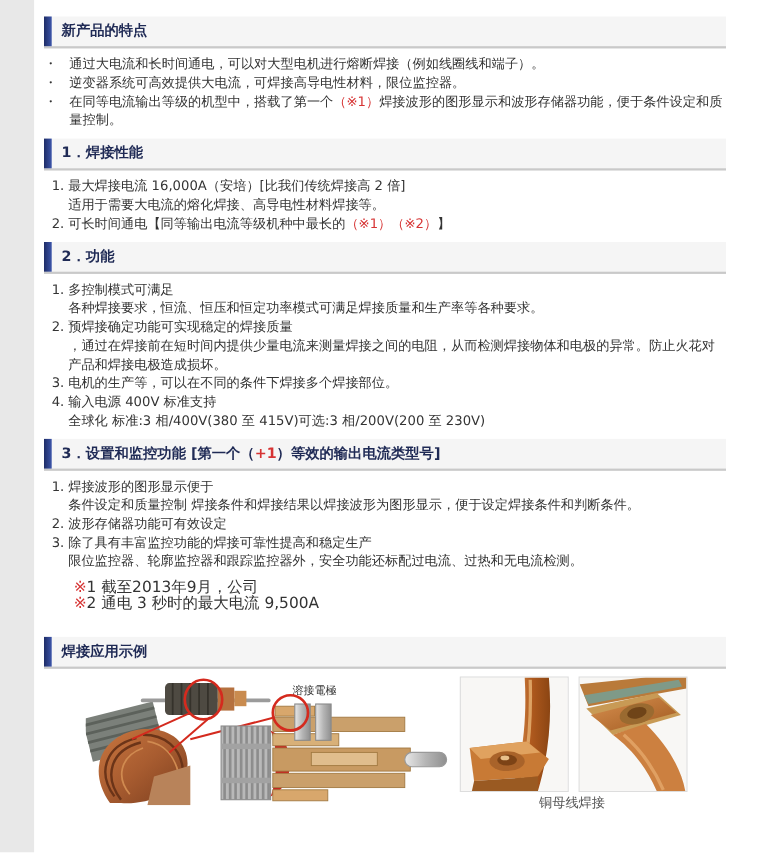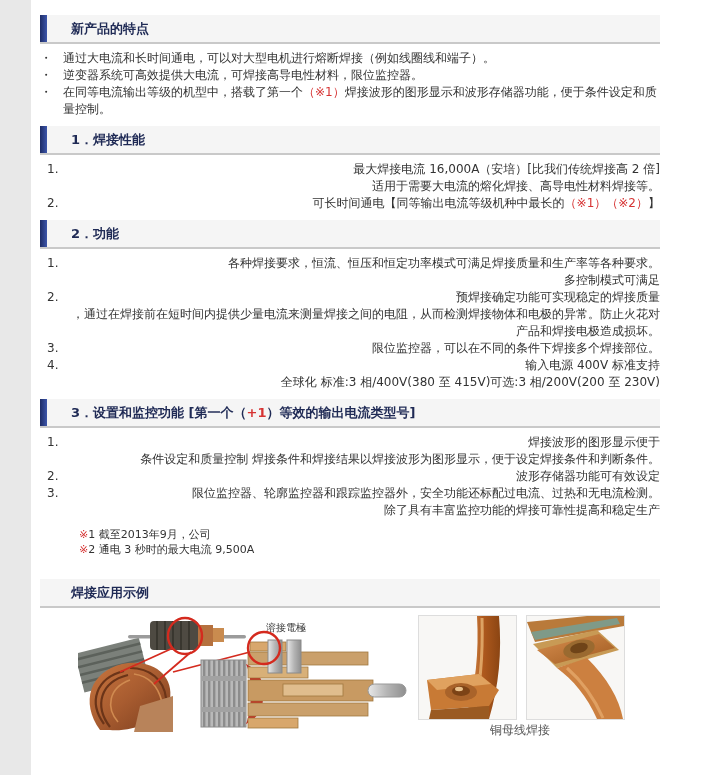"新产品的特点" .sec-hdr { gap: 15px -> none }
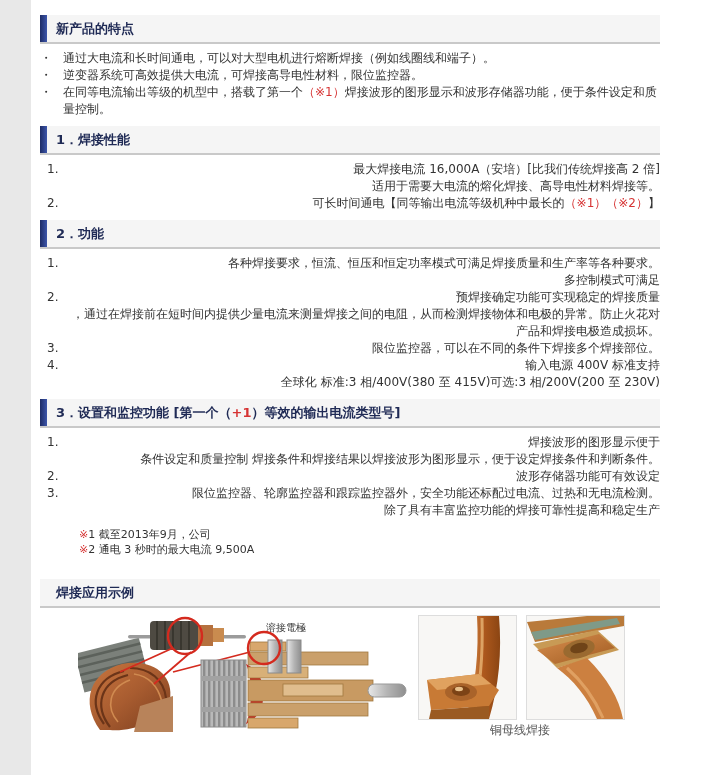"最大焊接电流 16,000A（安培）[比我们传统焊接高 2 倍]" .item .bd { text-align: right -> none }
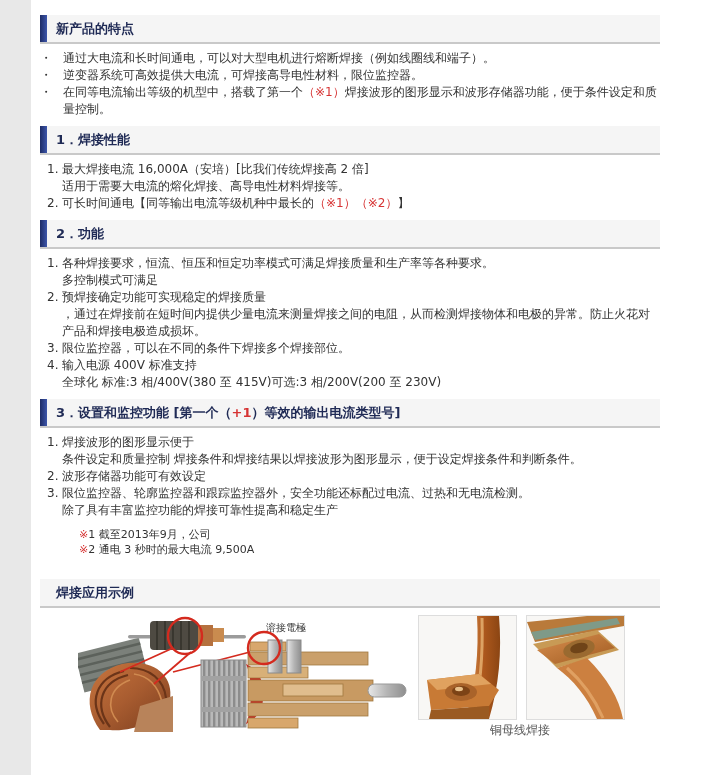"各种焊接要求，恒流、恒压和恒定功率模式可满足焊接质量和生产率等各种要求。" div { order: before "多控制模式可满足" -> after "多控制模式可满足" }
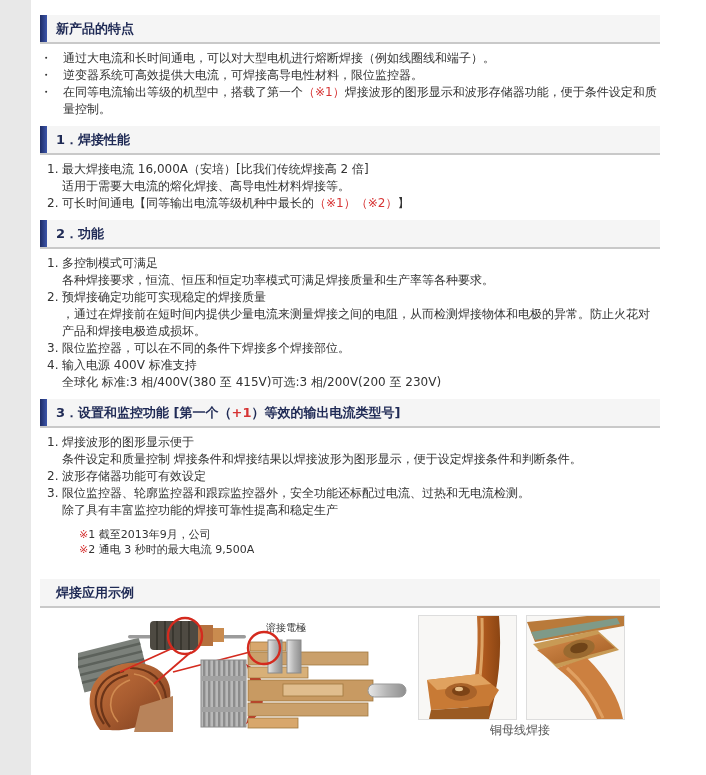"限位监控器，可以在不同的条件下焊接多个焊接部位。" span { text: 限位监控器 -> 电机的生产等 }
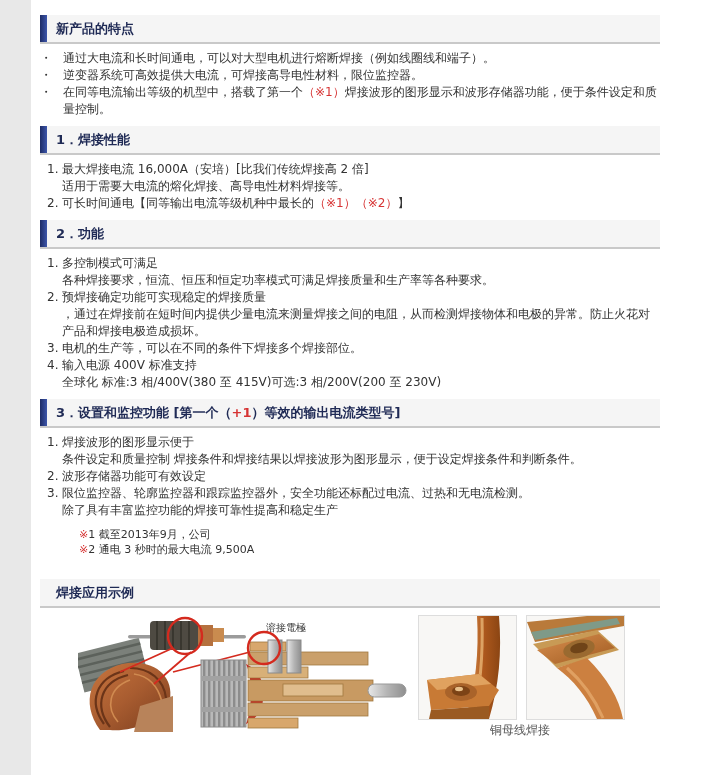"限位监控器、轮廓监控器和跟踪监控器外，安全功能还标配过电流、过热和无电流检测。" div { order: before "除了具有丰富监控功能的焊接可靠性提高和稳定生产" -> after "除了具有丰富监控功能的焊接可靠性提高和稳定生产" }
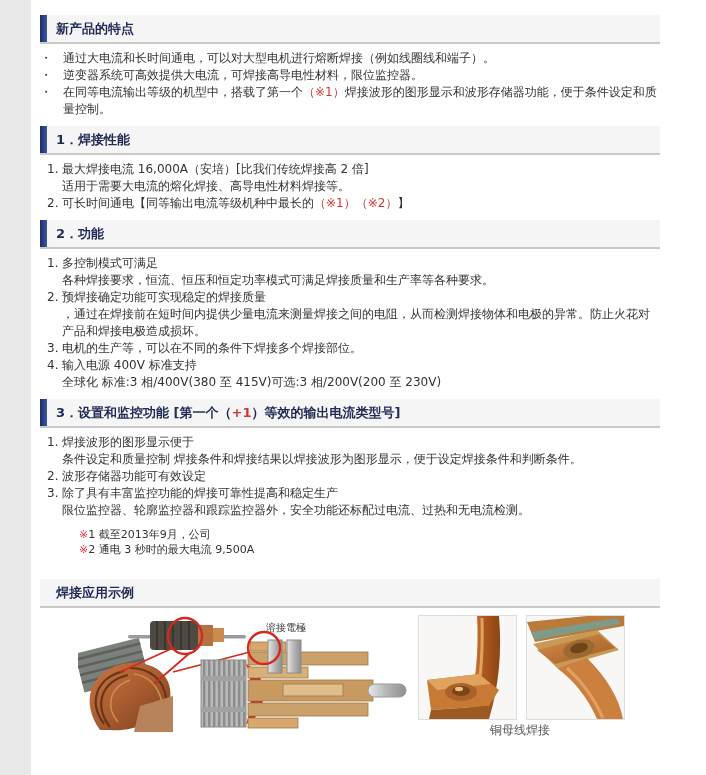"※1 截至2013年9月，公司" .notes { font-size: 11px -> 14px; margin: 8px 0 0 32px -> 8px 0 0 20px }
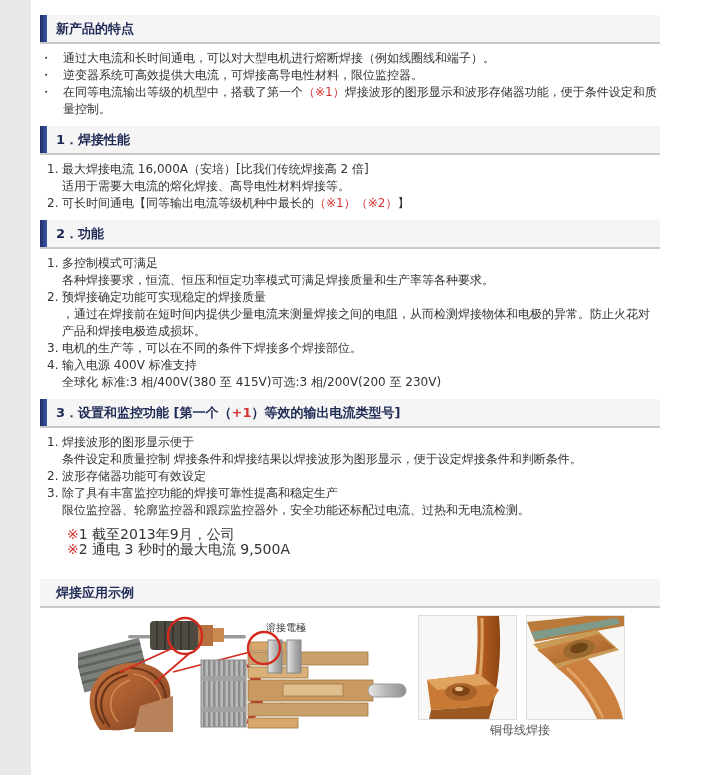"焊接应用示例" .examples-hdr { align-items: flex-end -> none }
